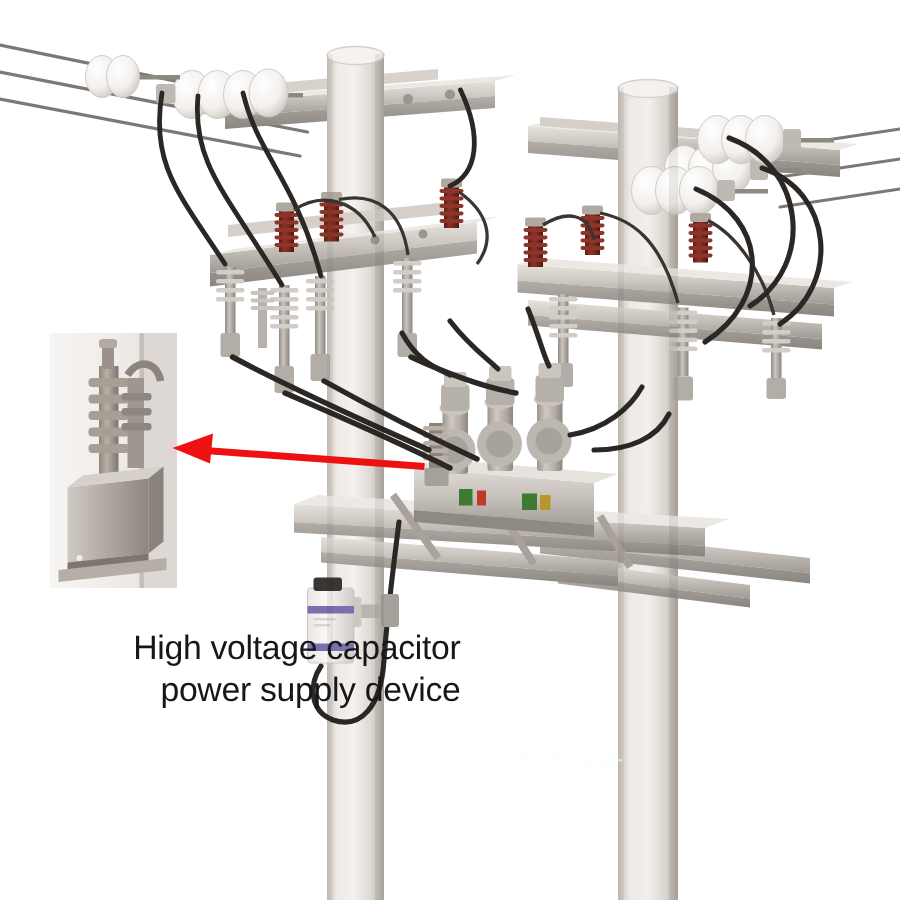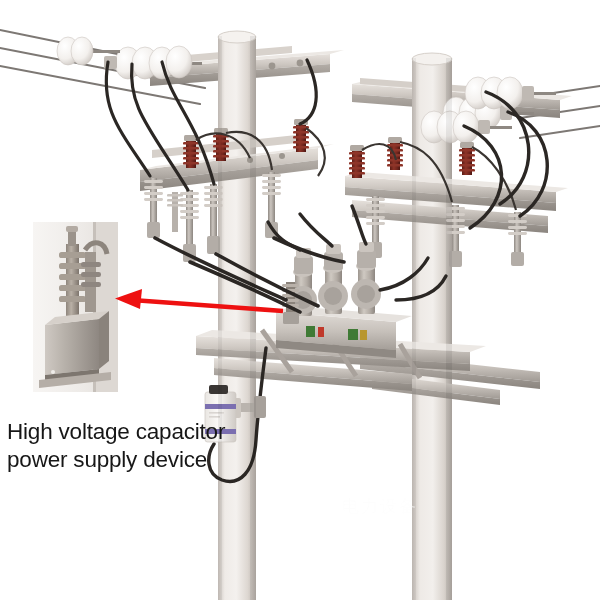"High voltage capacitor" .cap-text { text-align: none -> right }
